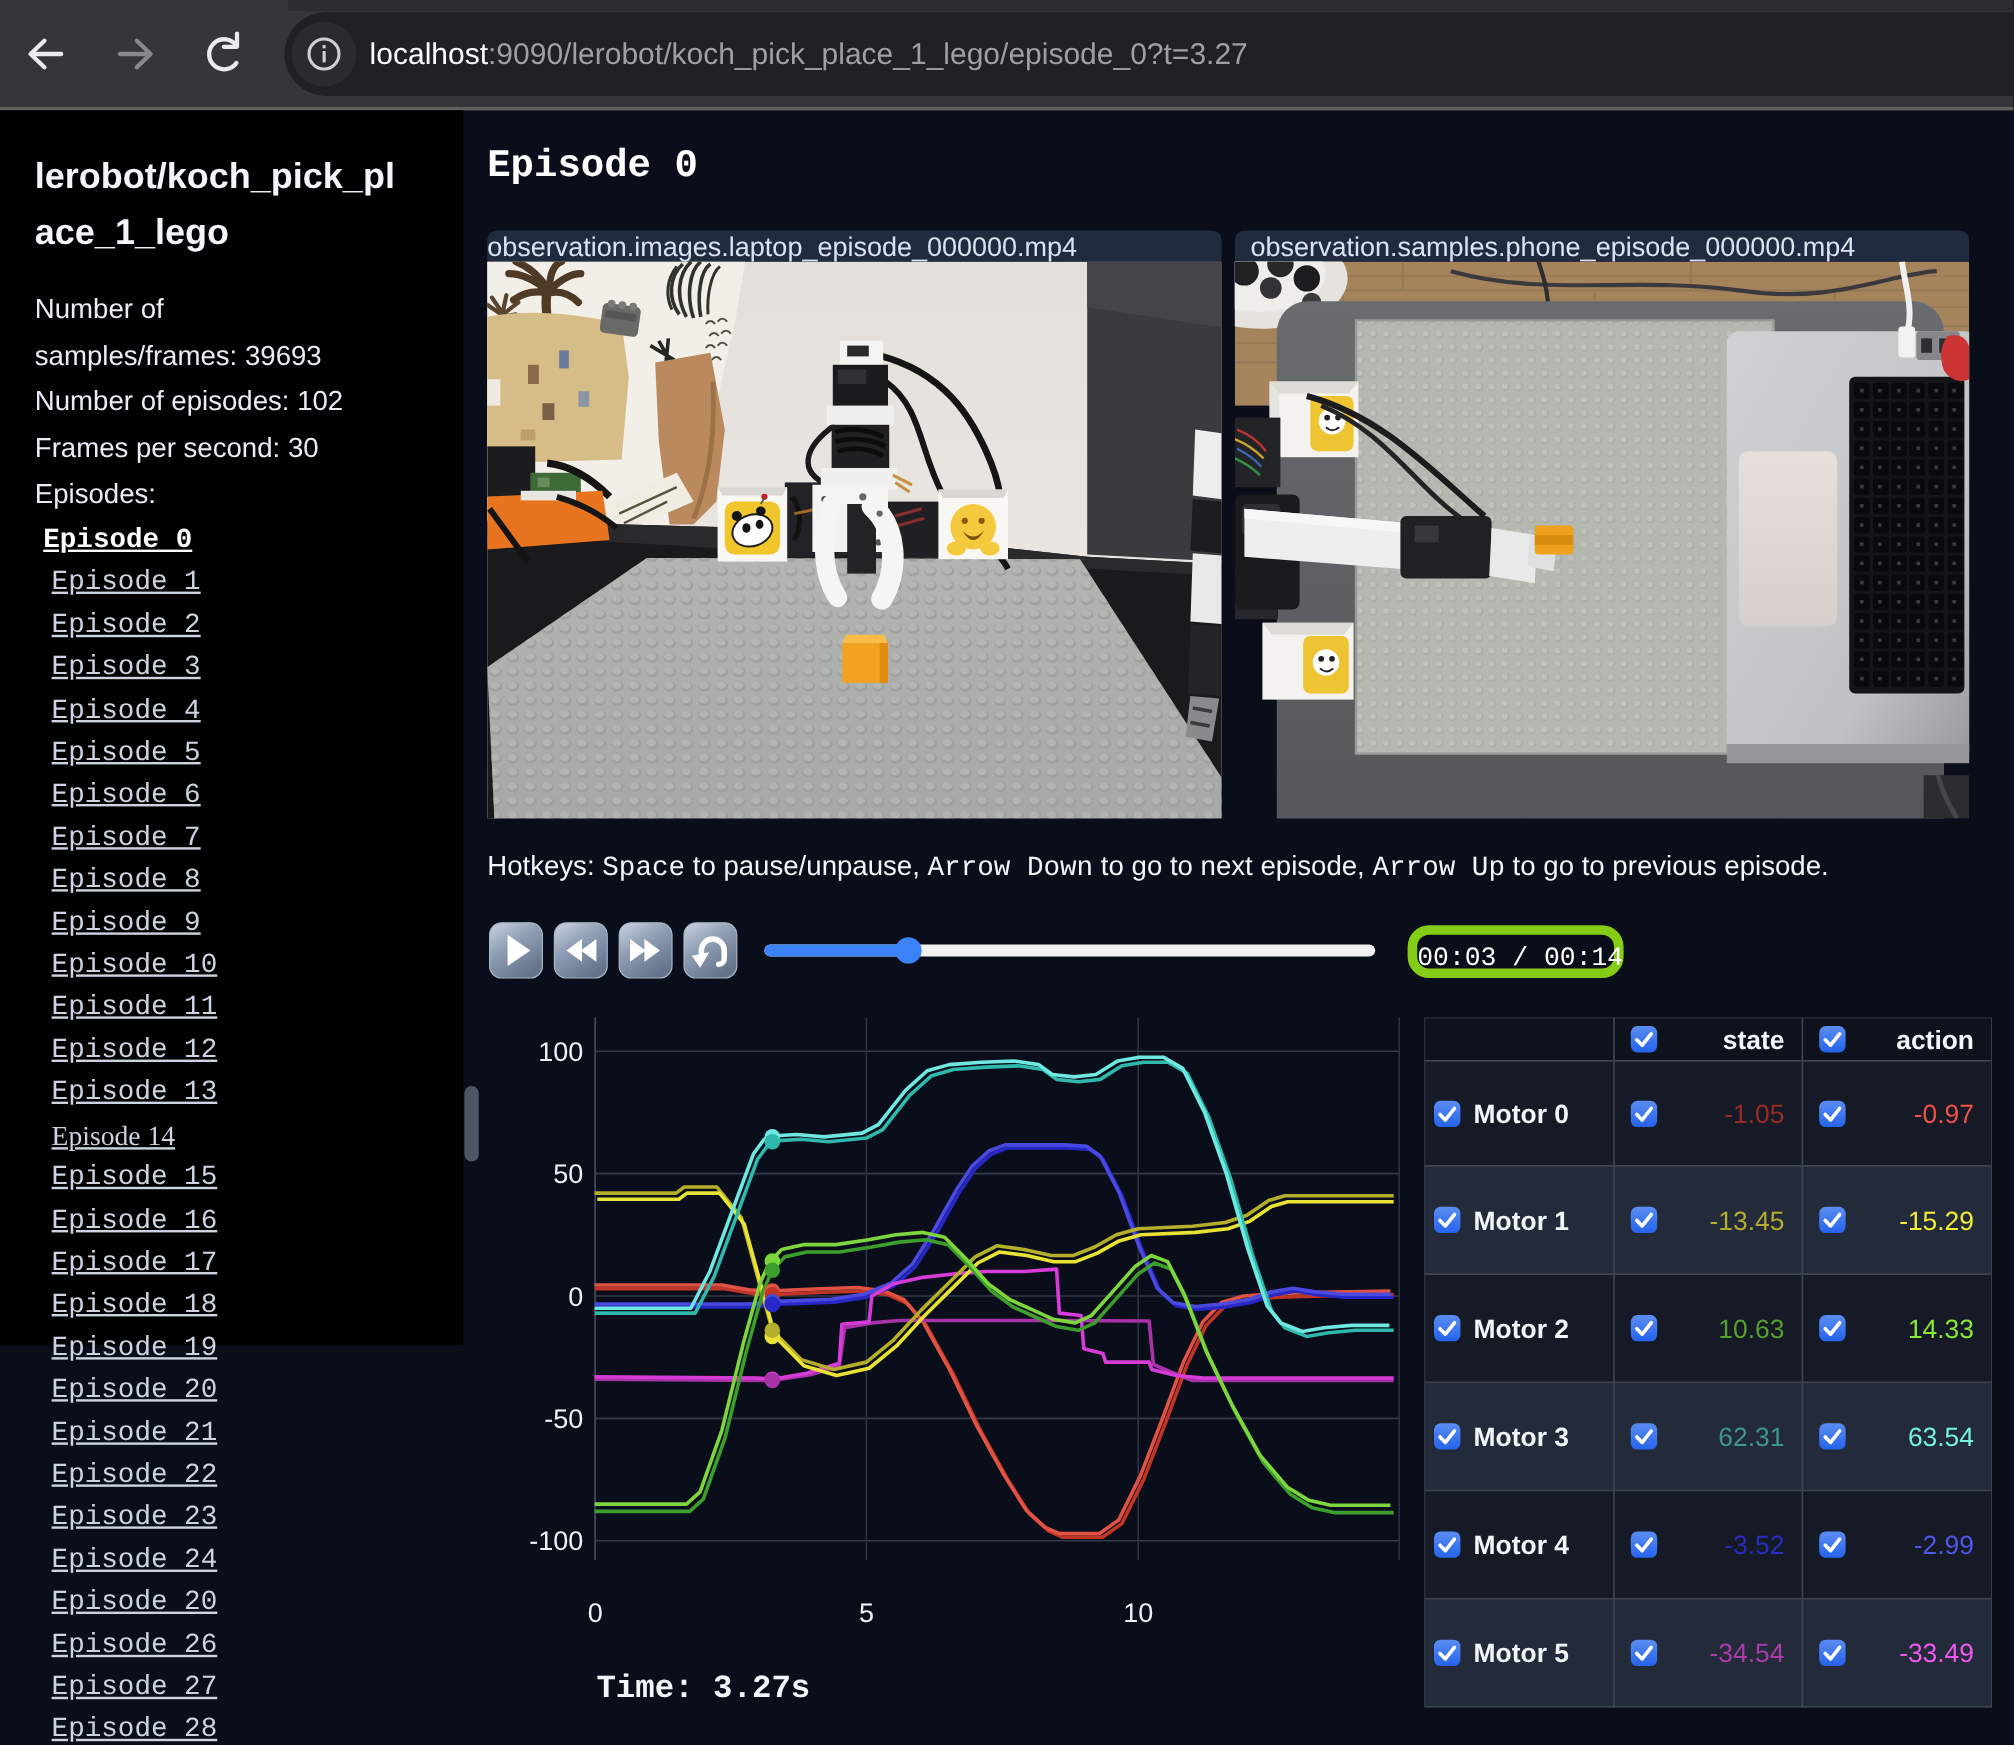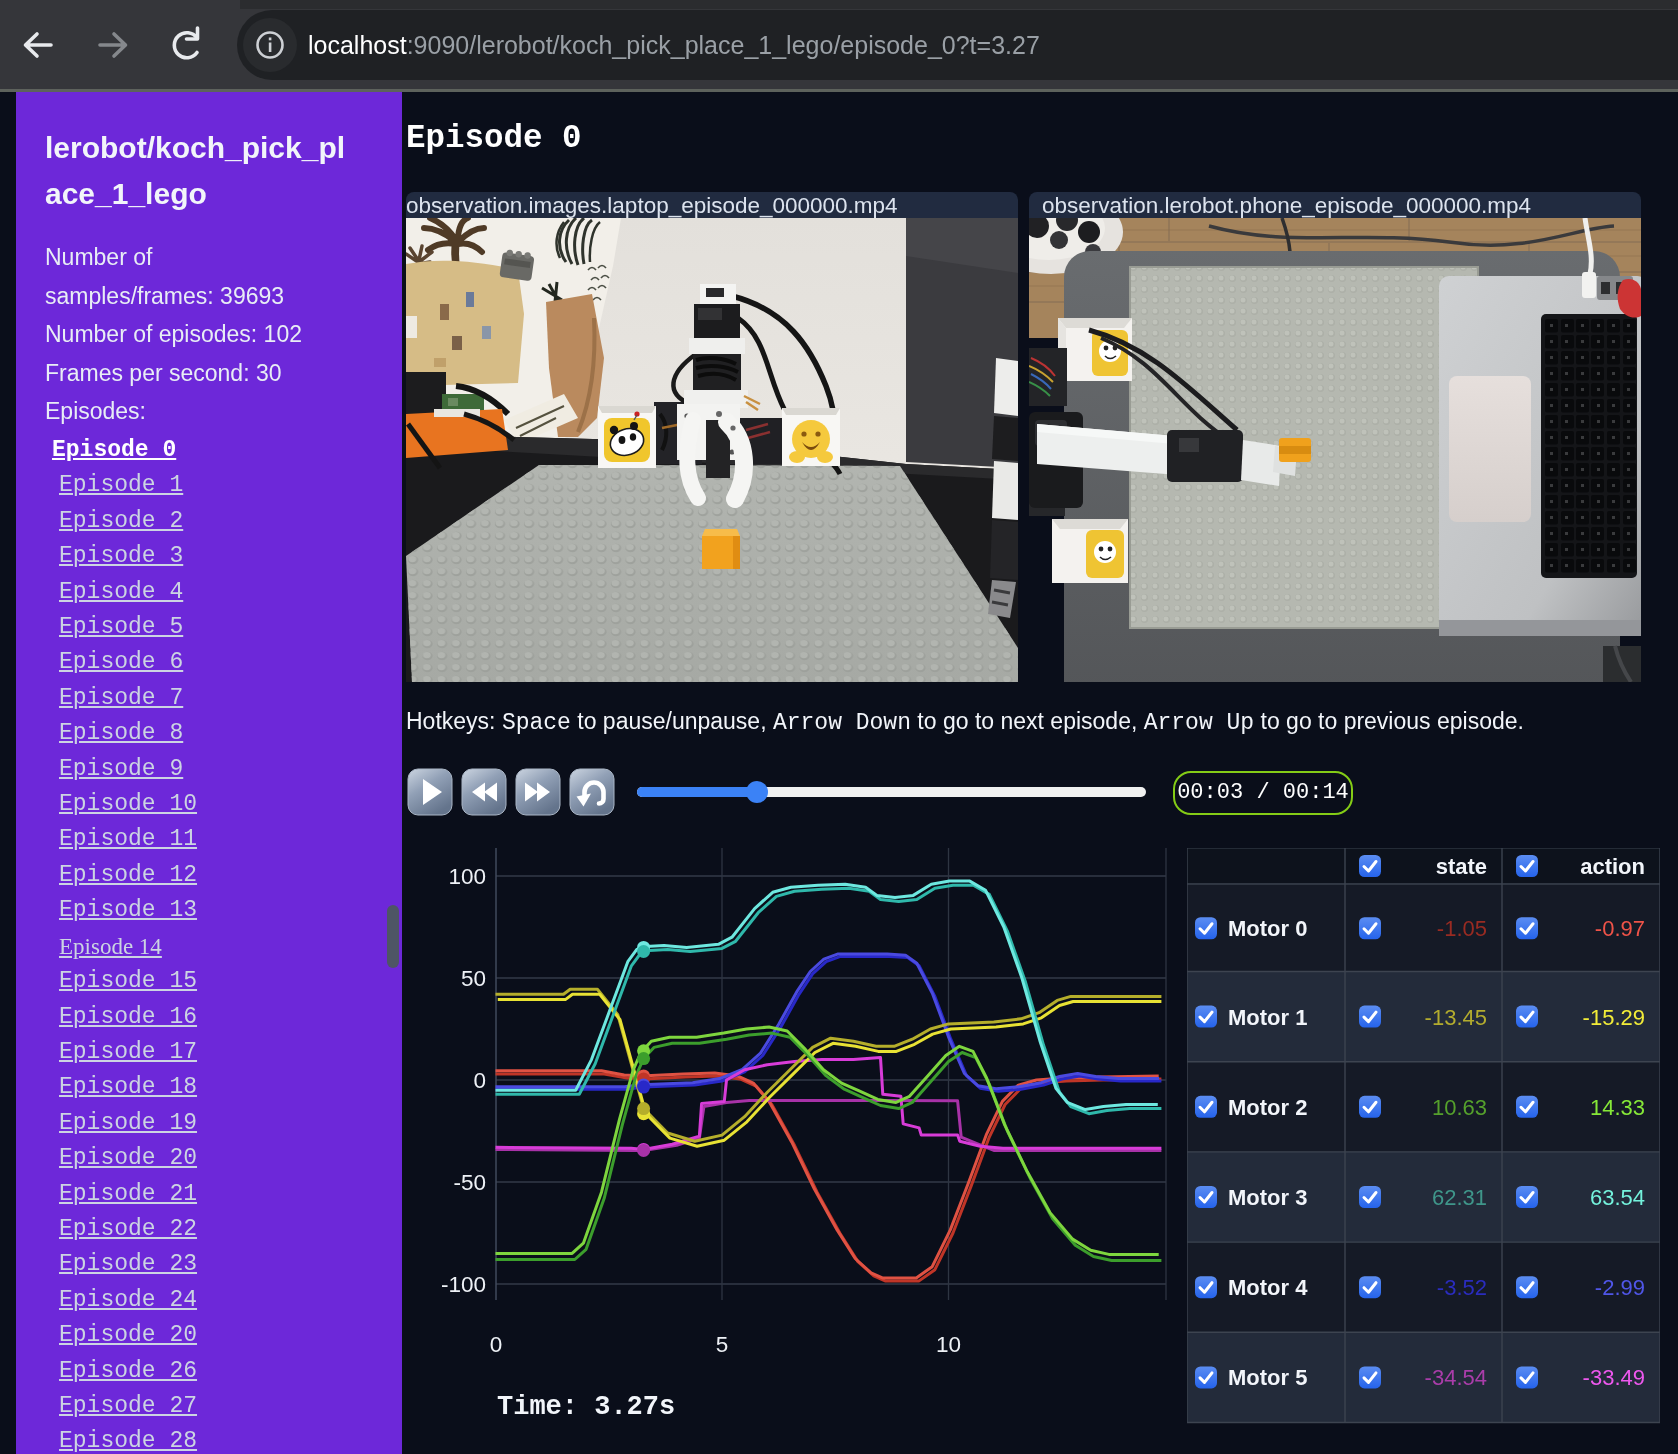"lerobot/koch_pick_pl" div.abs { background: #6d28d9 -> #000000; height: 1362px -> 1029px; left: 16px -> 0 }
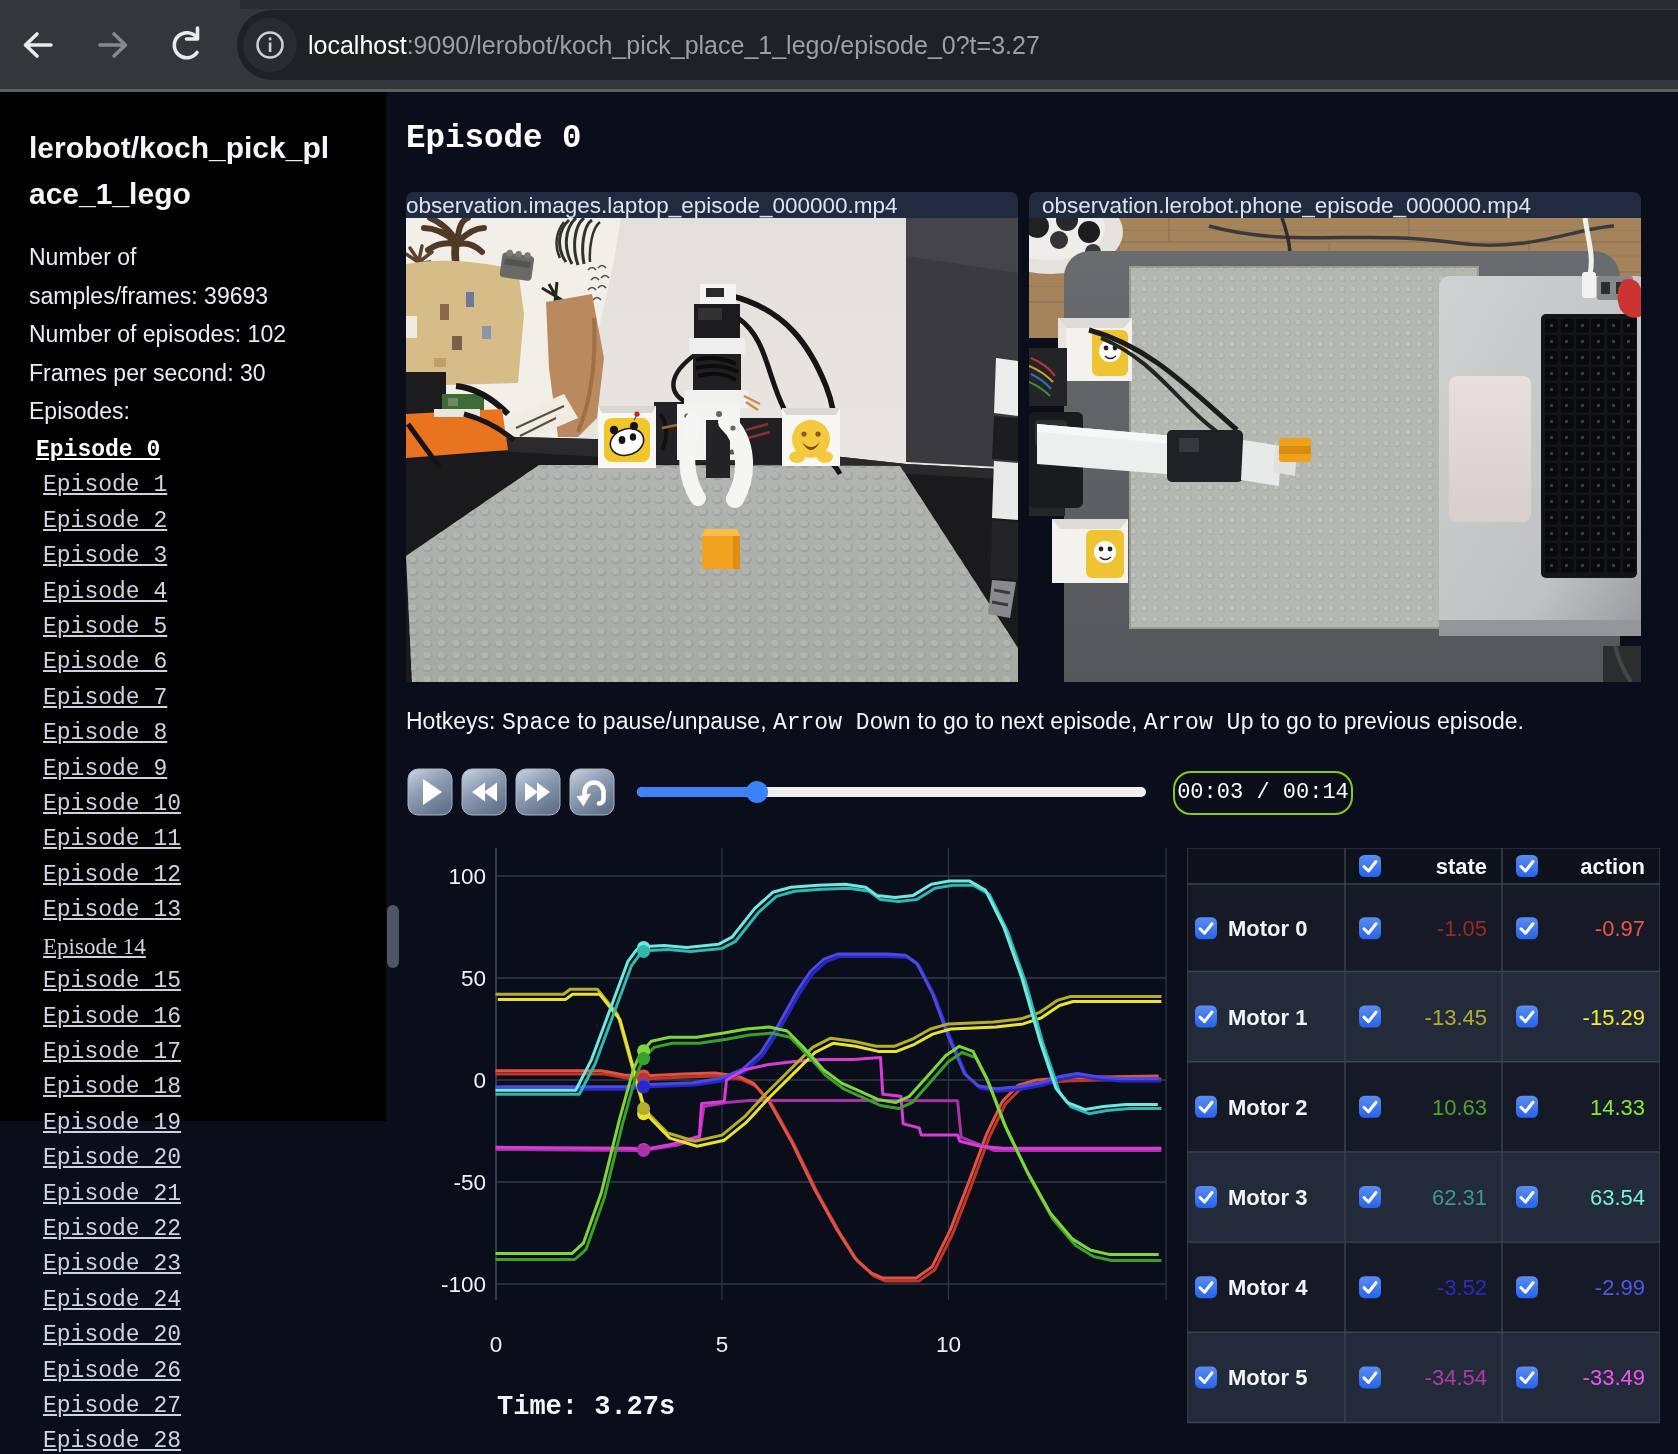"observation.lerobot.phone_episode_000000" div.abs { text: observation.lerobot.phone -> observation.samples.phone }
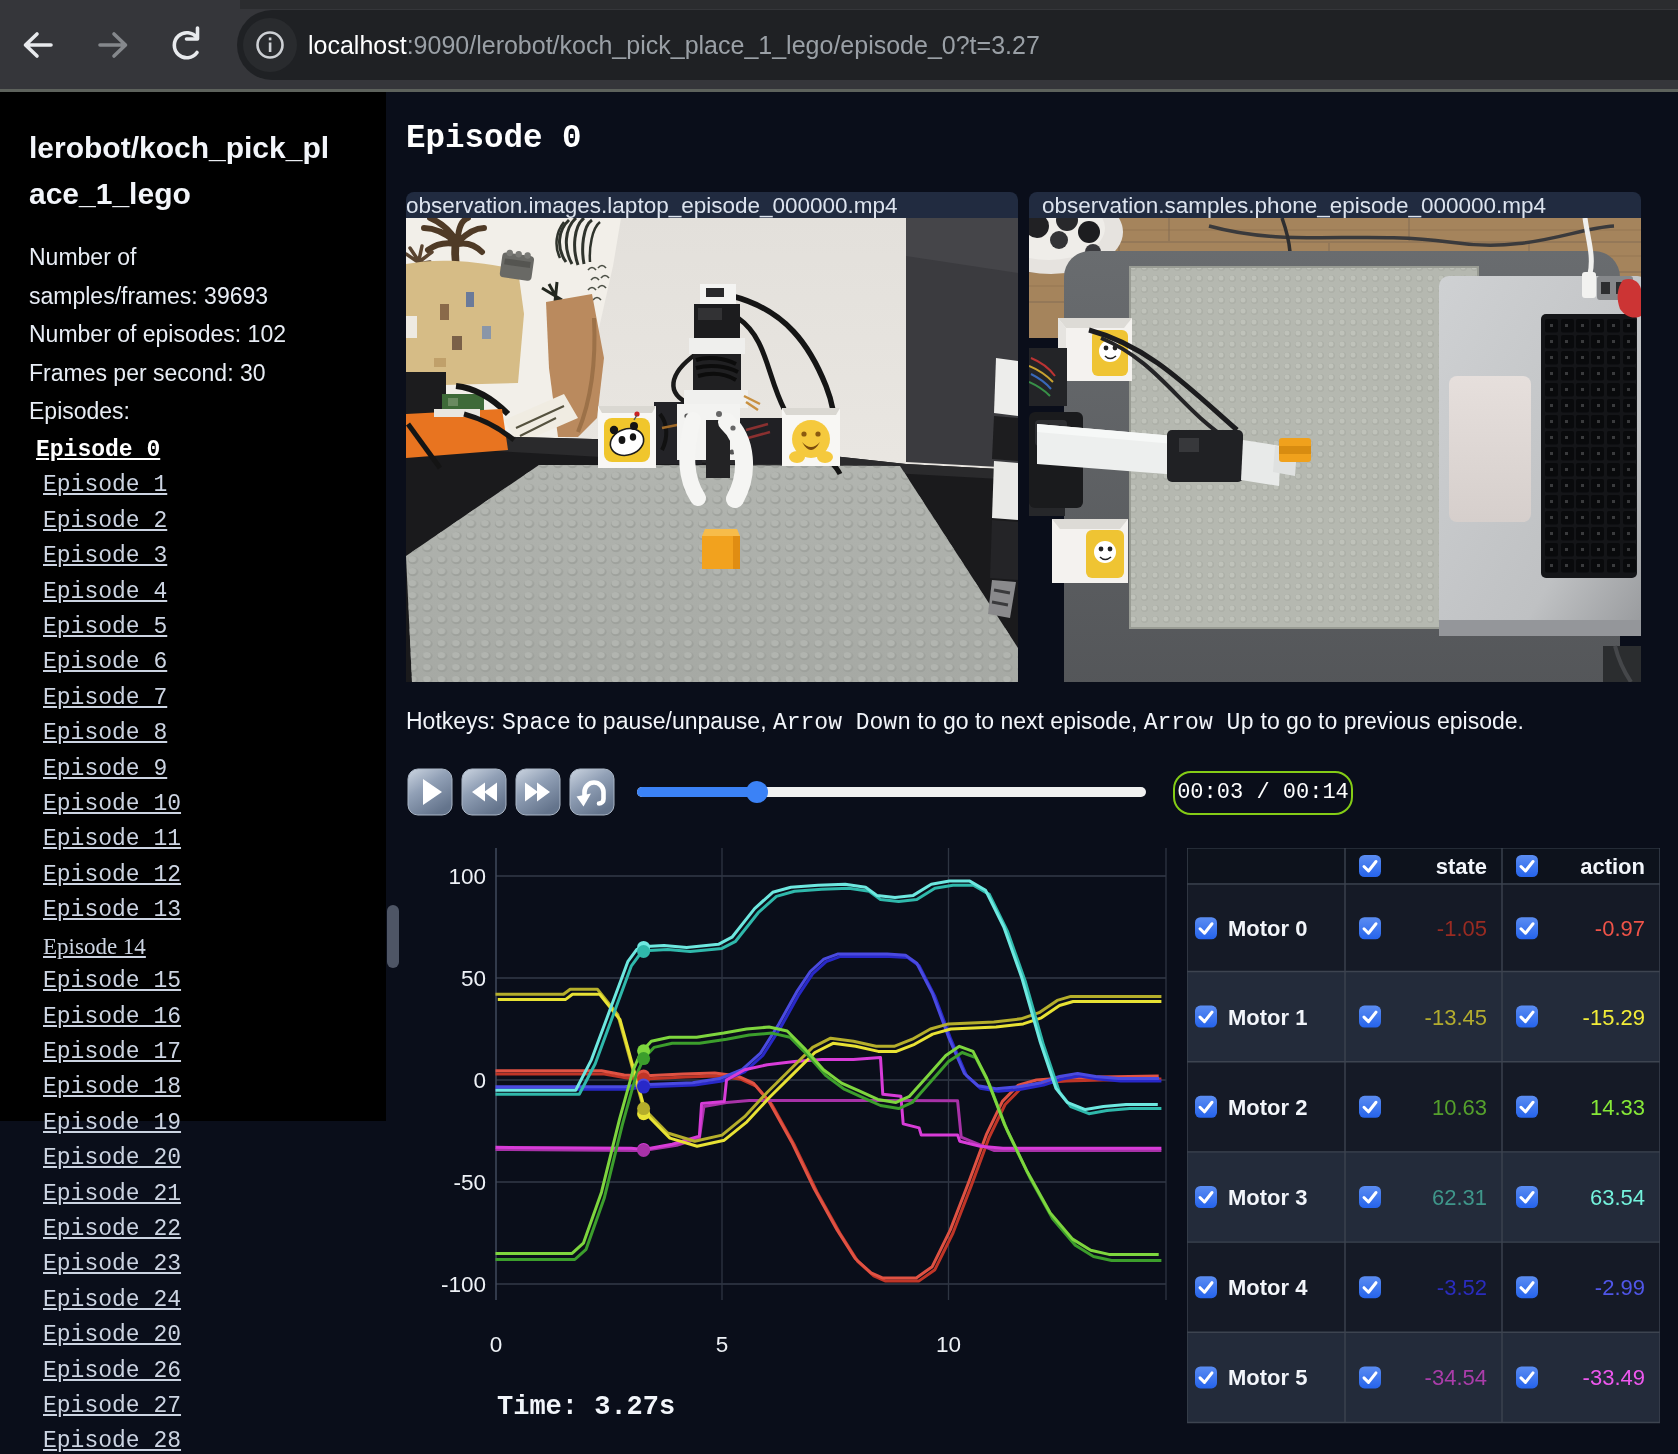"00:03 / 00:14" div.abs { border: 2px solid #84cc16 -> 8px solid #84cc16 }
